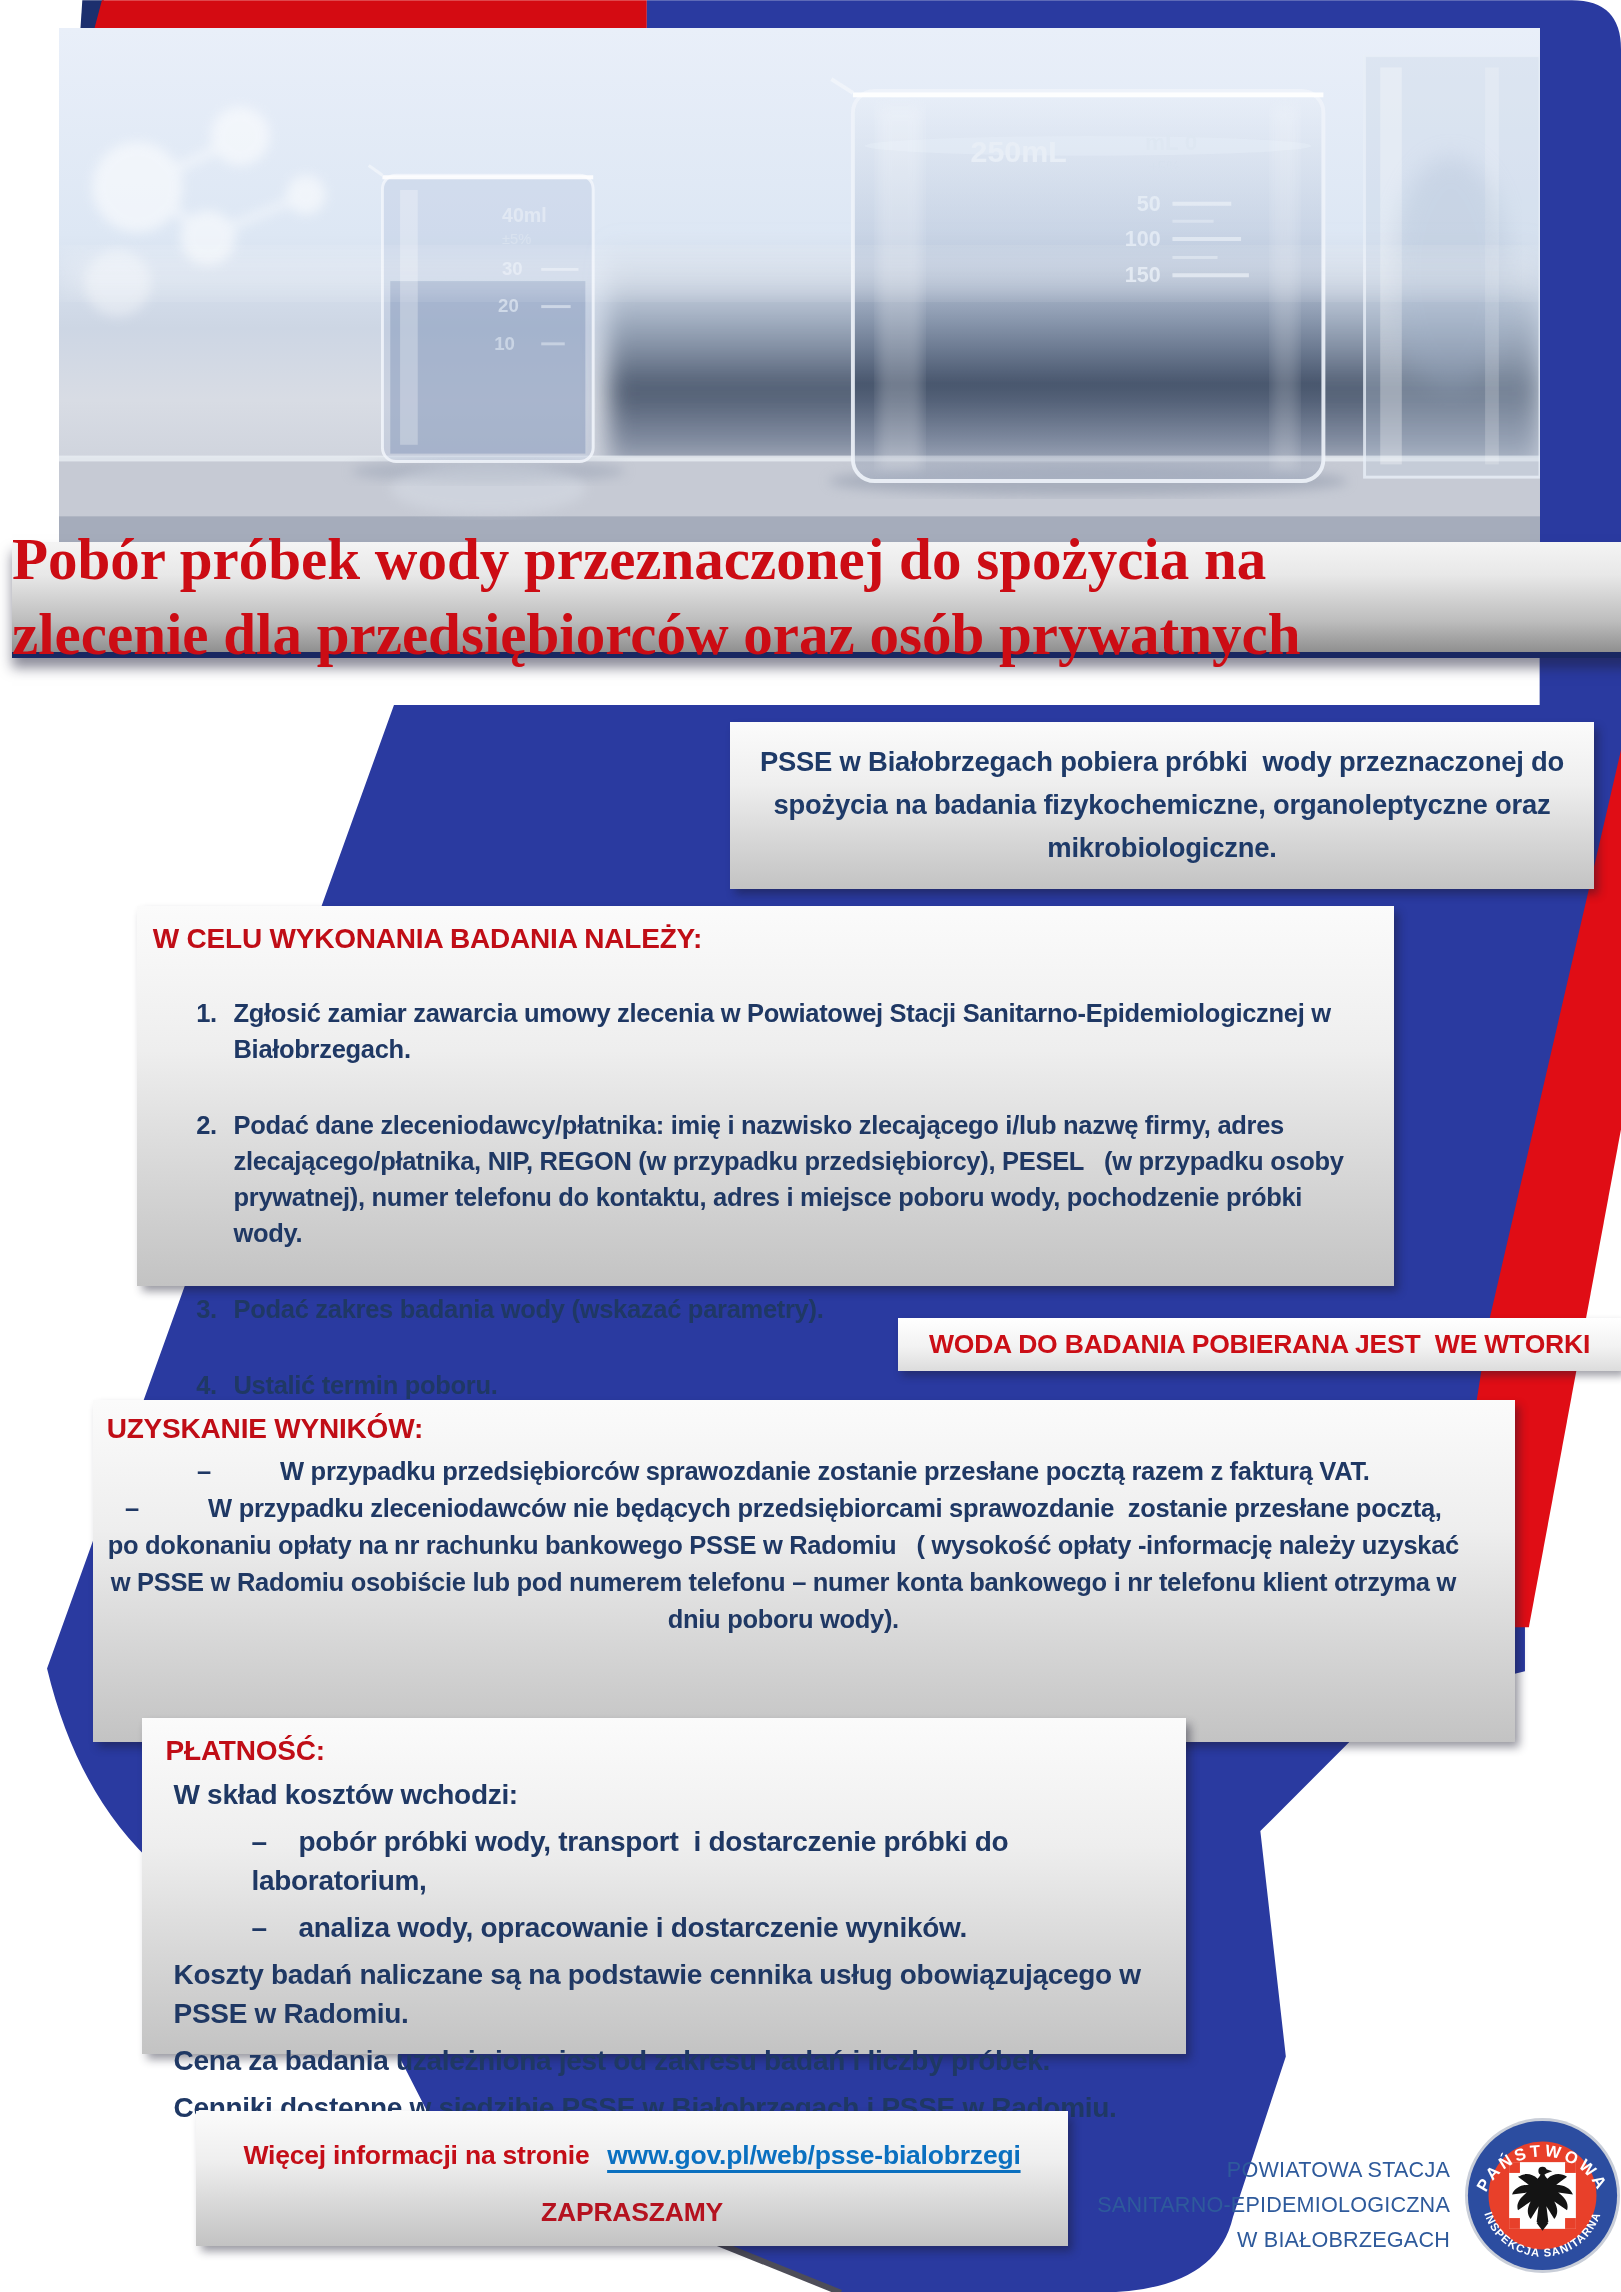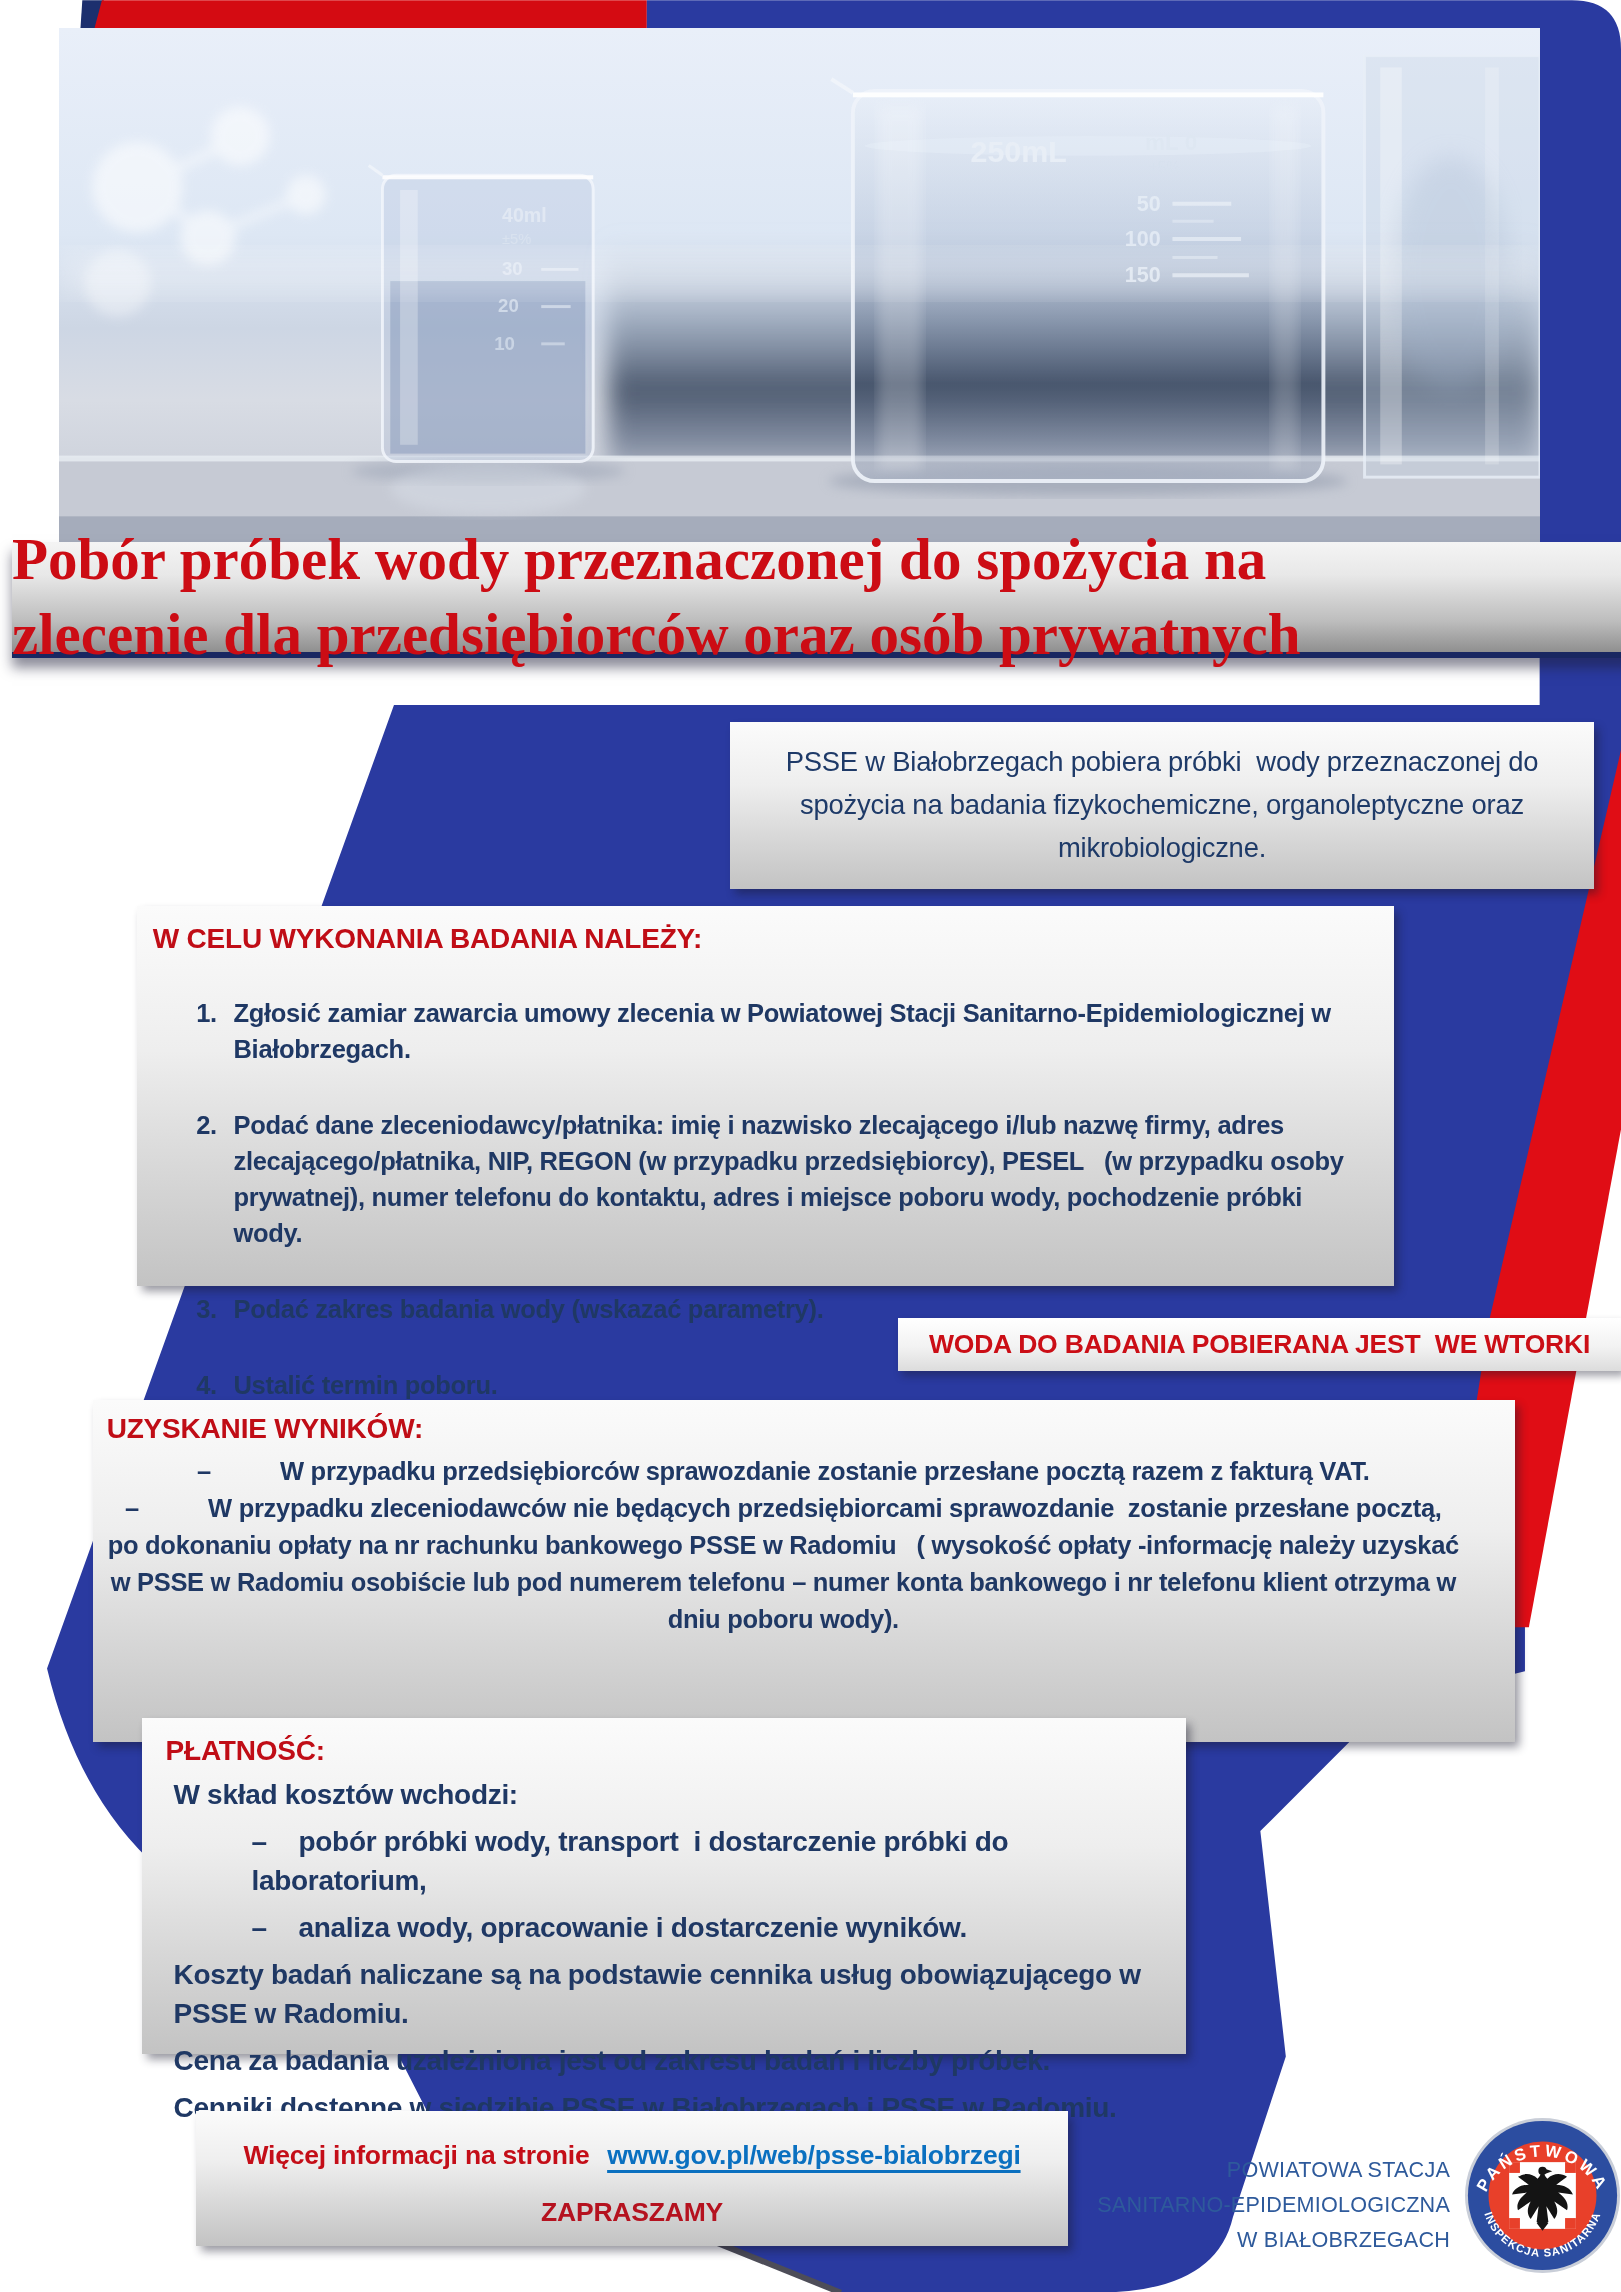"PSSE w Białobrzegach pobiera próbki" .intro-box .txt { font-weight: normal -> bold }
